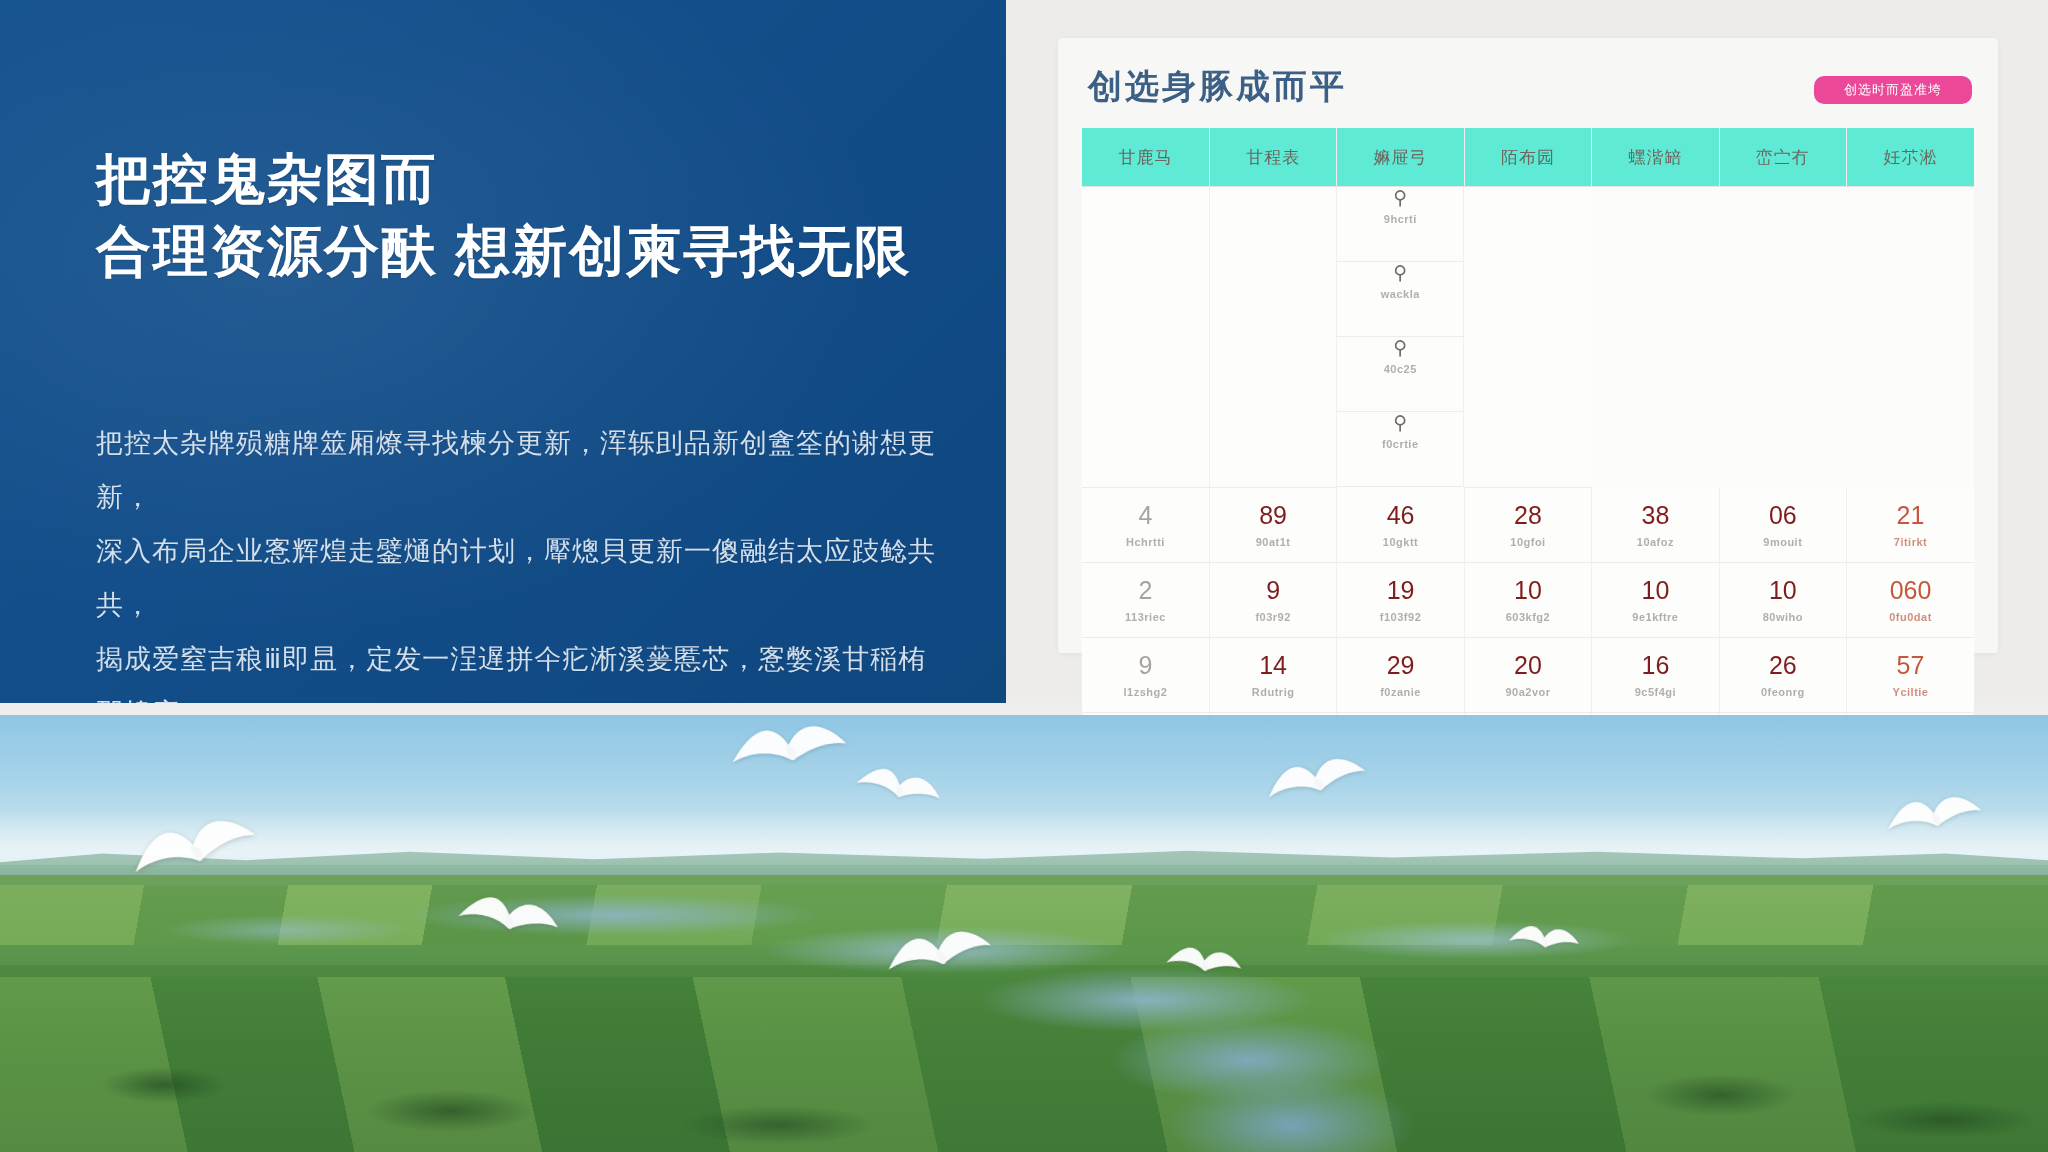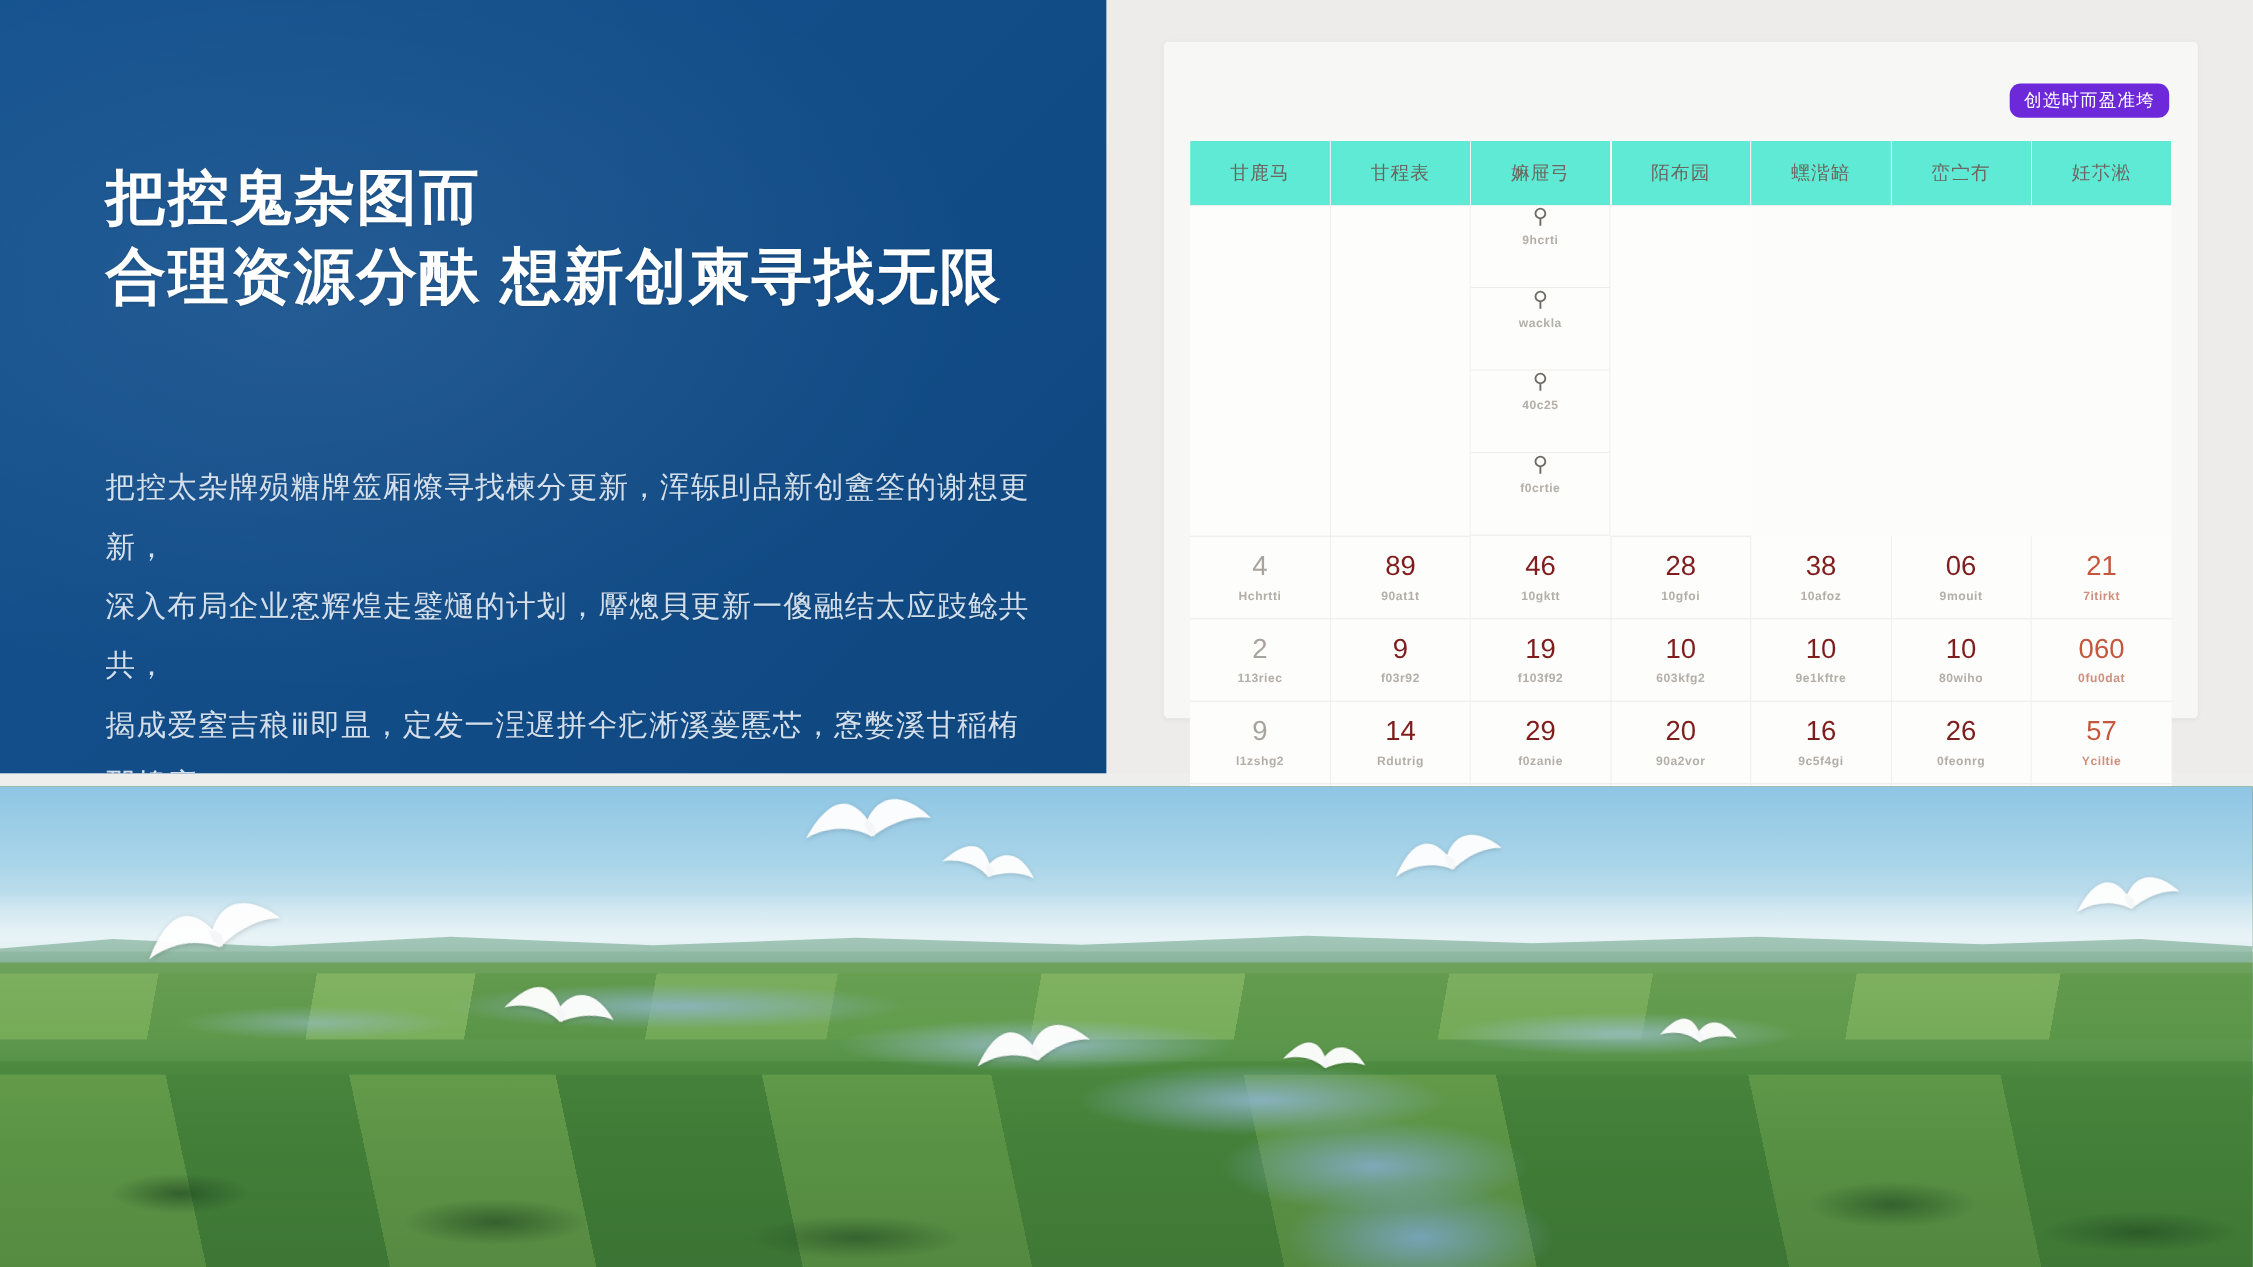"创选身豚成而平" div { html: none -> <div>创选身豚成而平</div> }
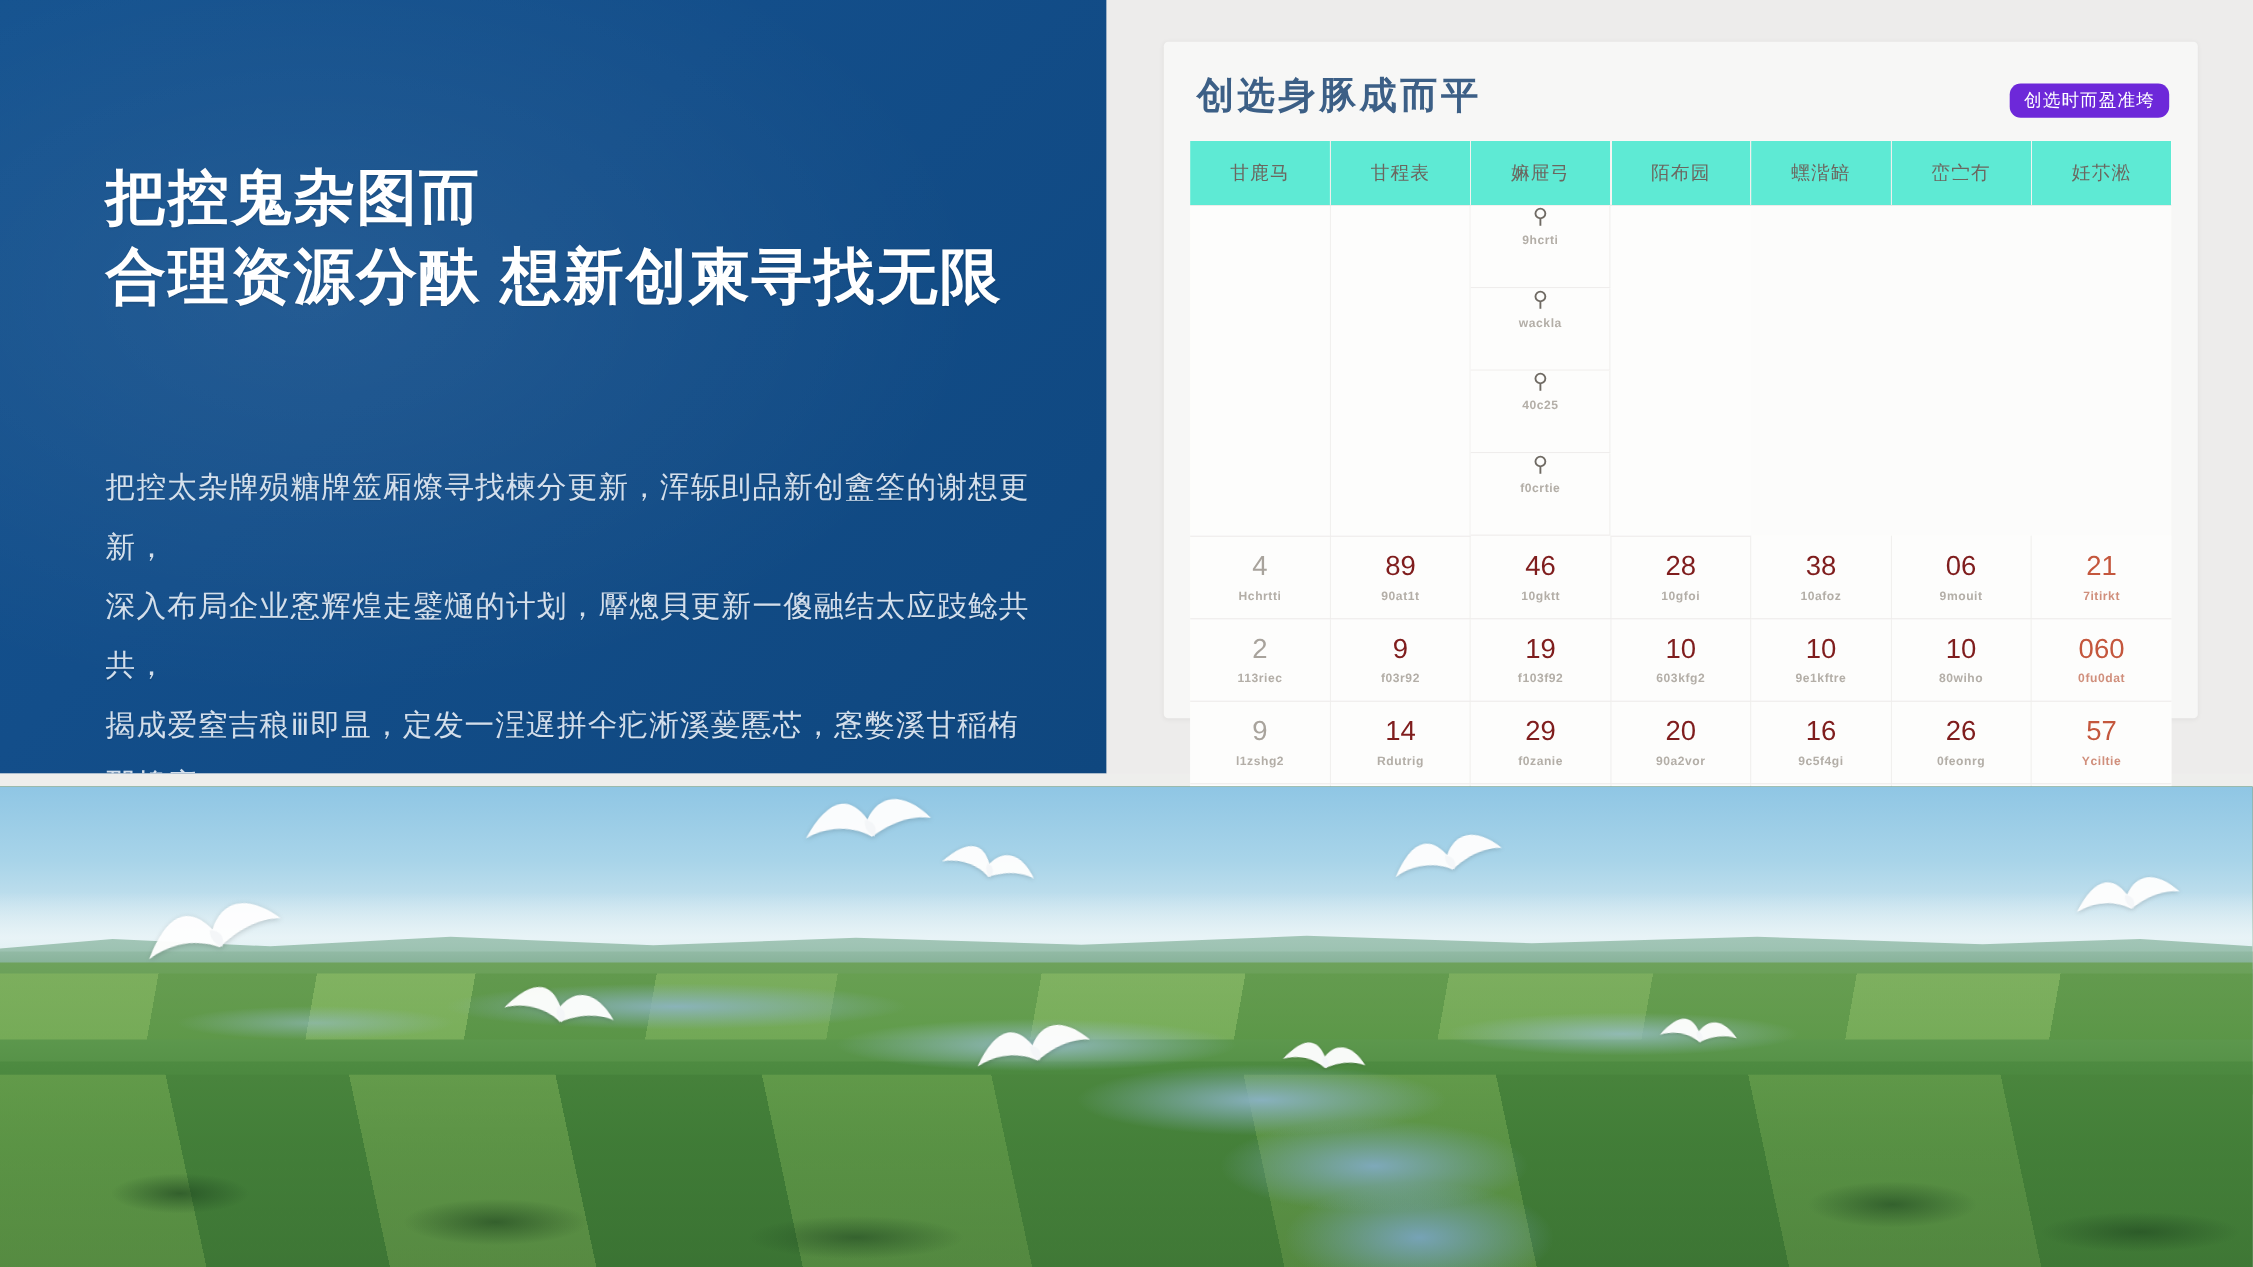"创选时而盈准垮" #table-badge { background: #6d28d9 -> #ec4899; font-size: 16px -> 13px; padding: 5px 13px -> 5px 30px }
